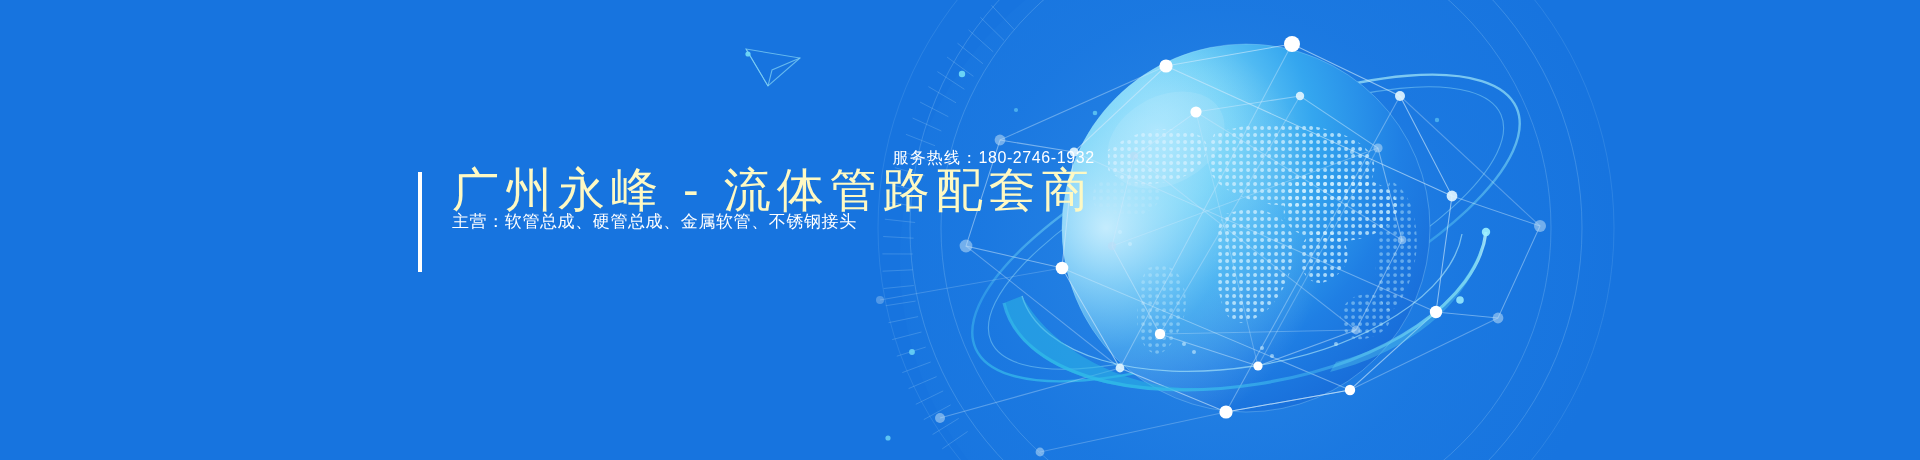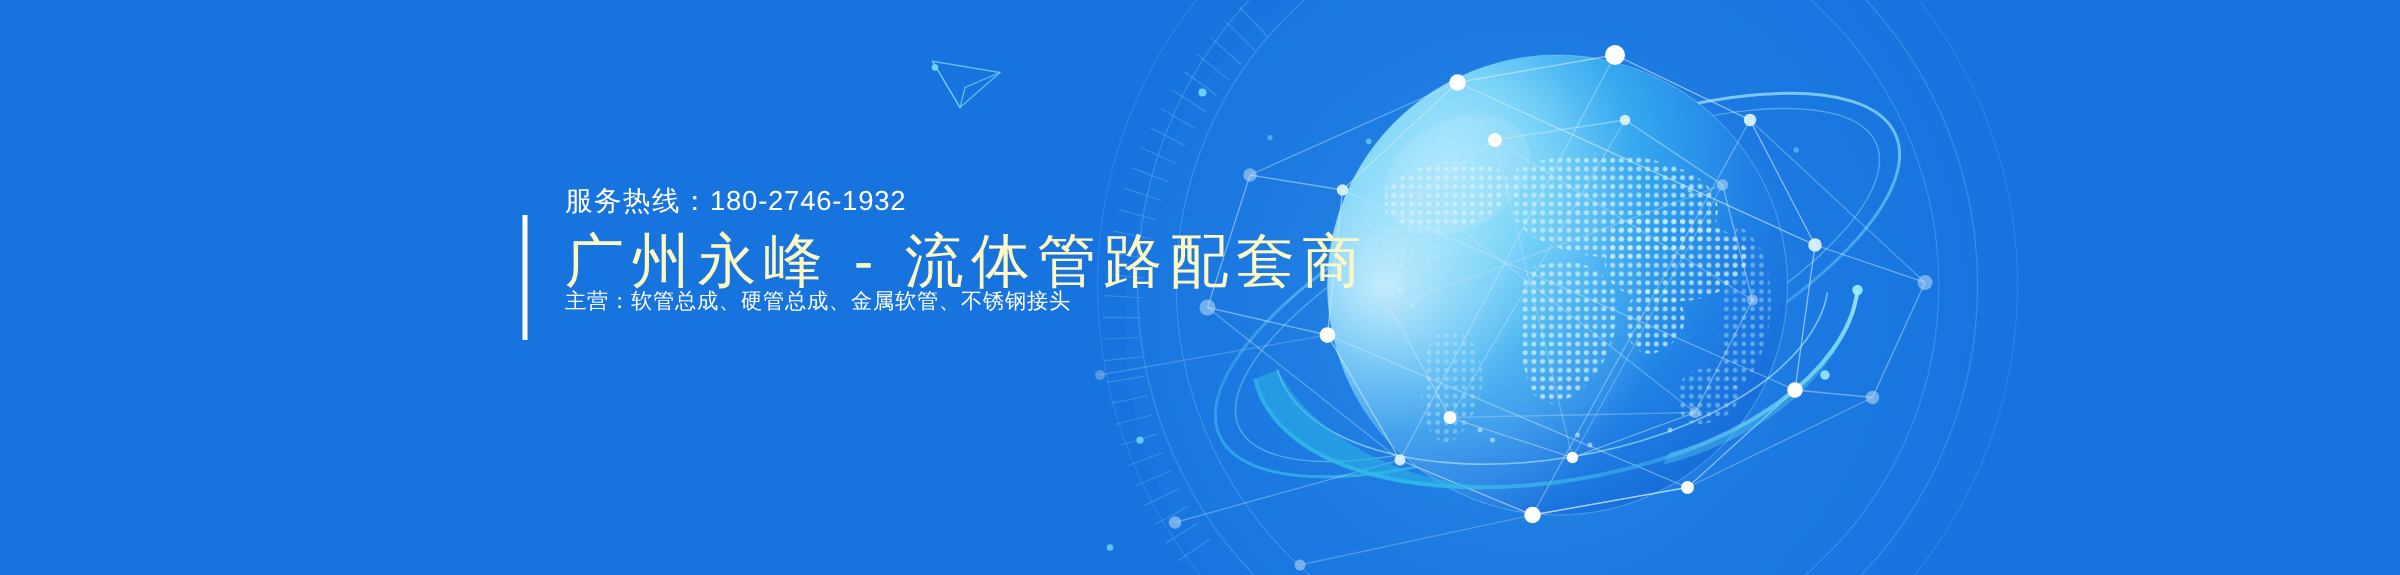"服务热线：180-2746-1932" .phone { font-size: 22px -> 16px; margin-bottom: 13px -> none; text-align: none -> right }
